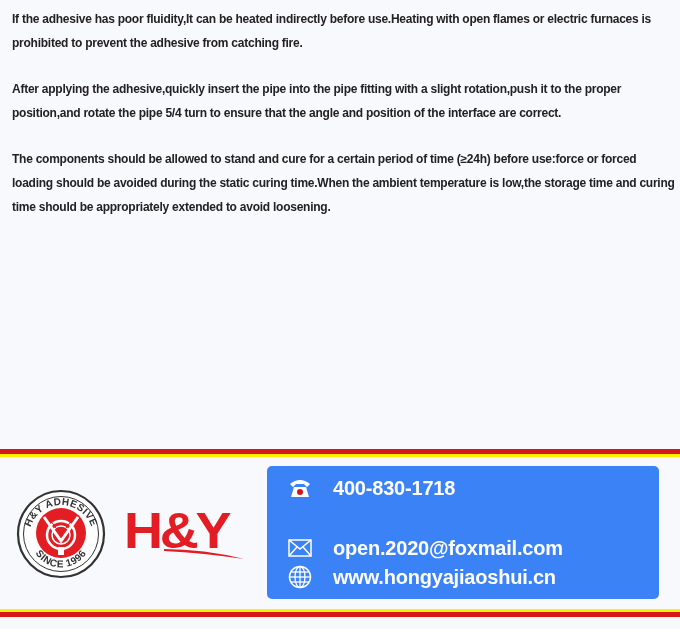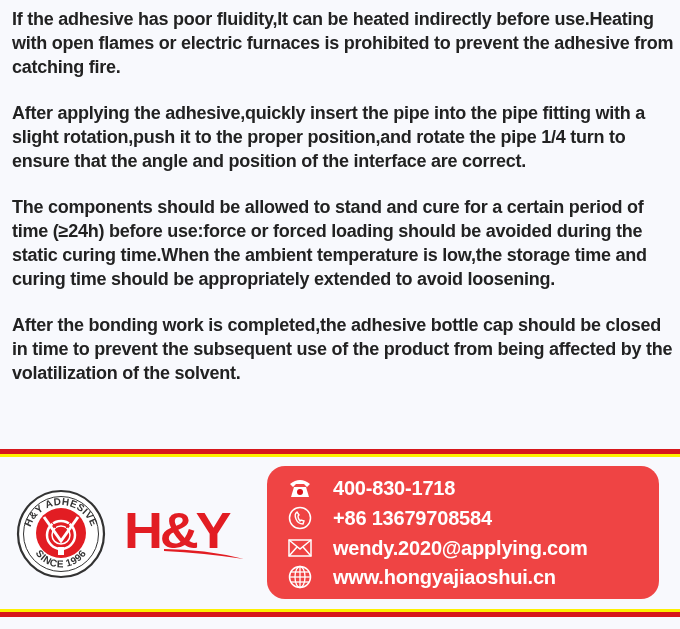"If the adhesive has poor" .para { font-size: 18px -> 12px }
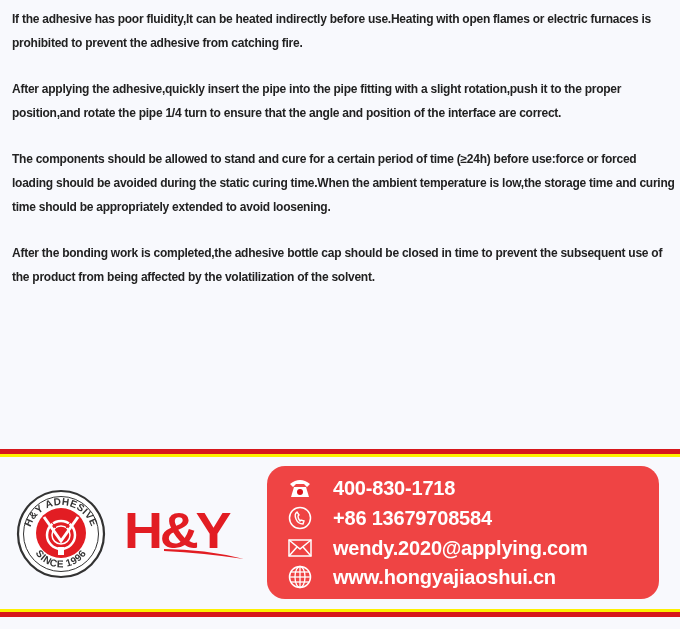"After applying the adhesive,quickly" p.para { text: 1/4 -> 5/4 }
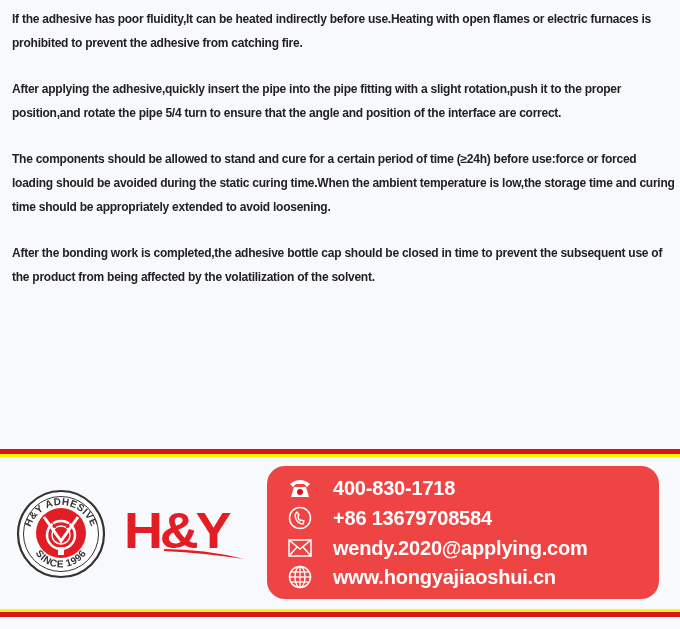"After the bonding work is" p.para { html: <p>After the bonding work is completed,the adhesive bottle cap should be closed in time to prevent the subsequent use of the product from being affected by the volatilization of the solvent.</p> -> none }
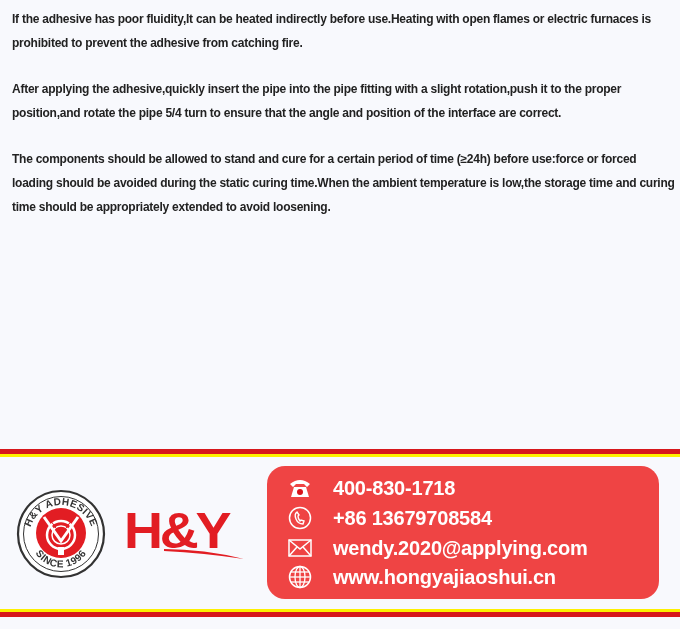"400-830-1718" .contact-box { background: #ef4444 -> #3b82f6; border-radius: 18px -> 5px }
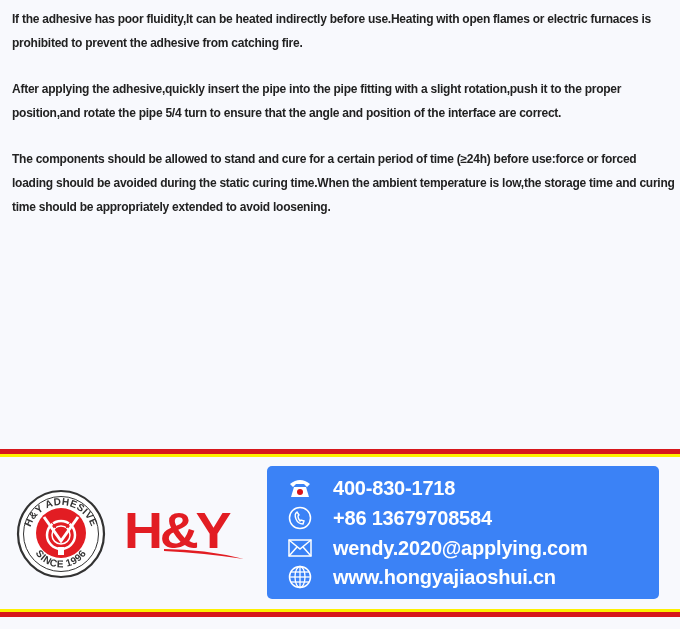"+86 13679708584" div.contact-row { html: <div> <span> <svg> <circle></circle> <path></path> </svg> </span> <span>+86 13679708584</span> </div> -> none }
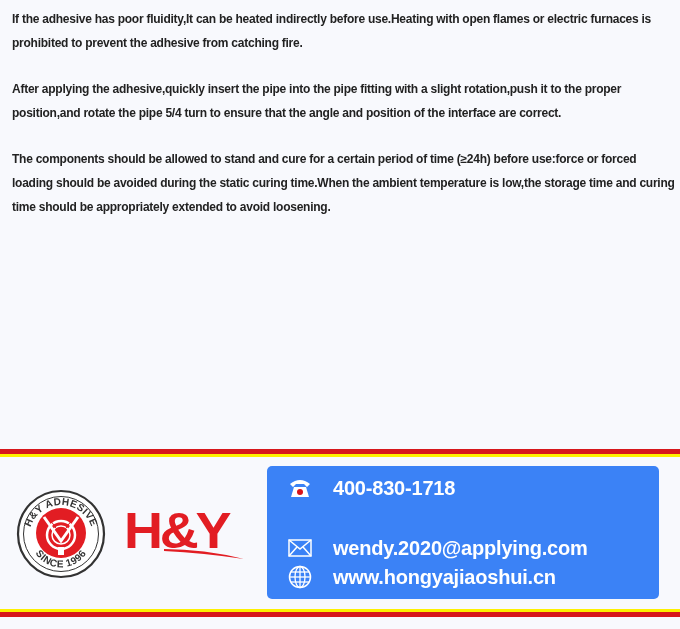"wendy.2020@applying.com" span.txt { text: wendy.2020@applying.com -> open.2020@foxmail.com }
